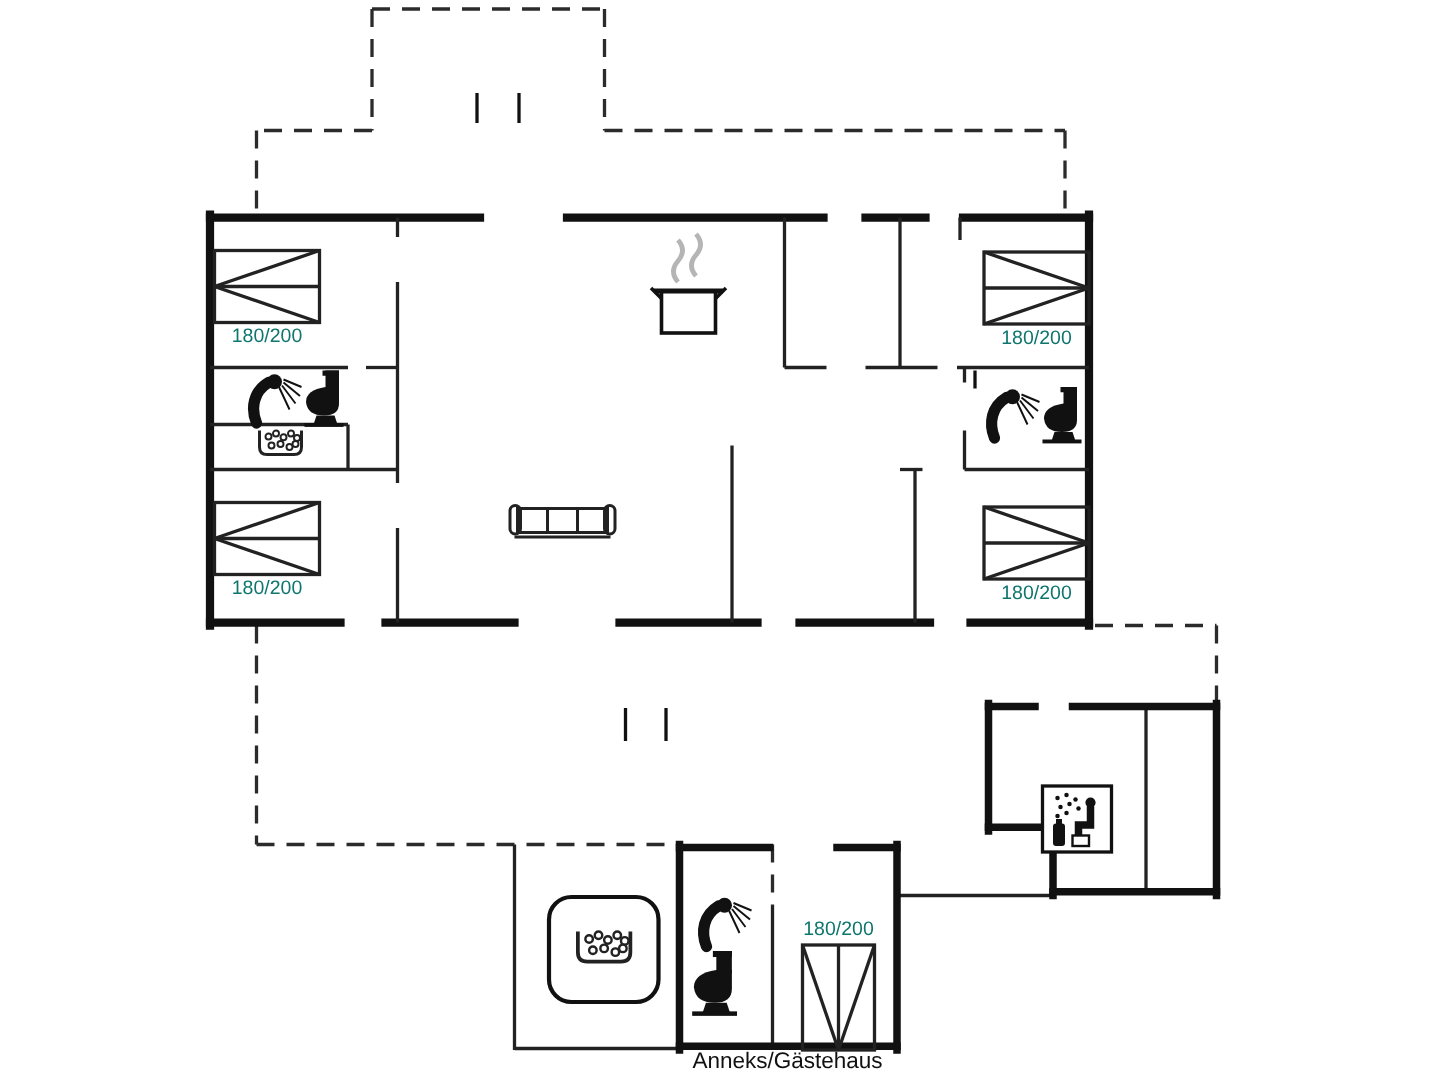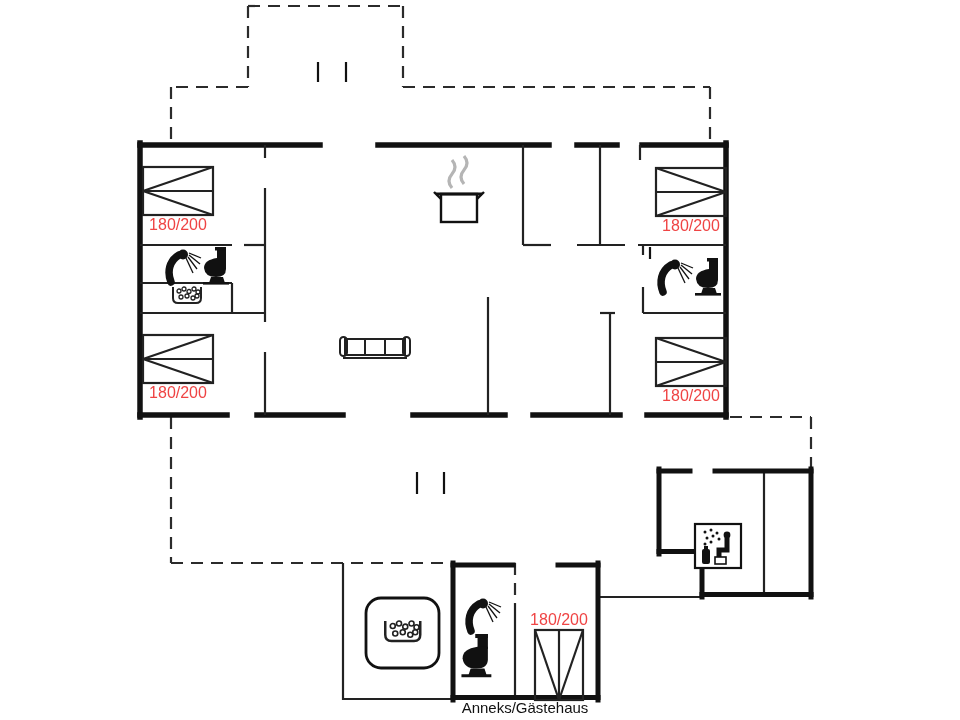"180/200" .lbl { color: #ef4444 -> #0f766e; font-size: 16px -> 13px }
